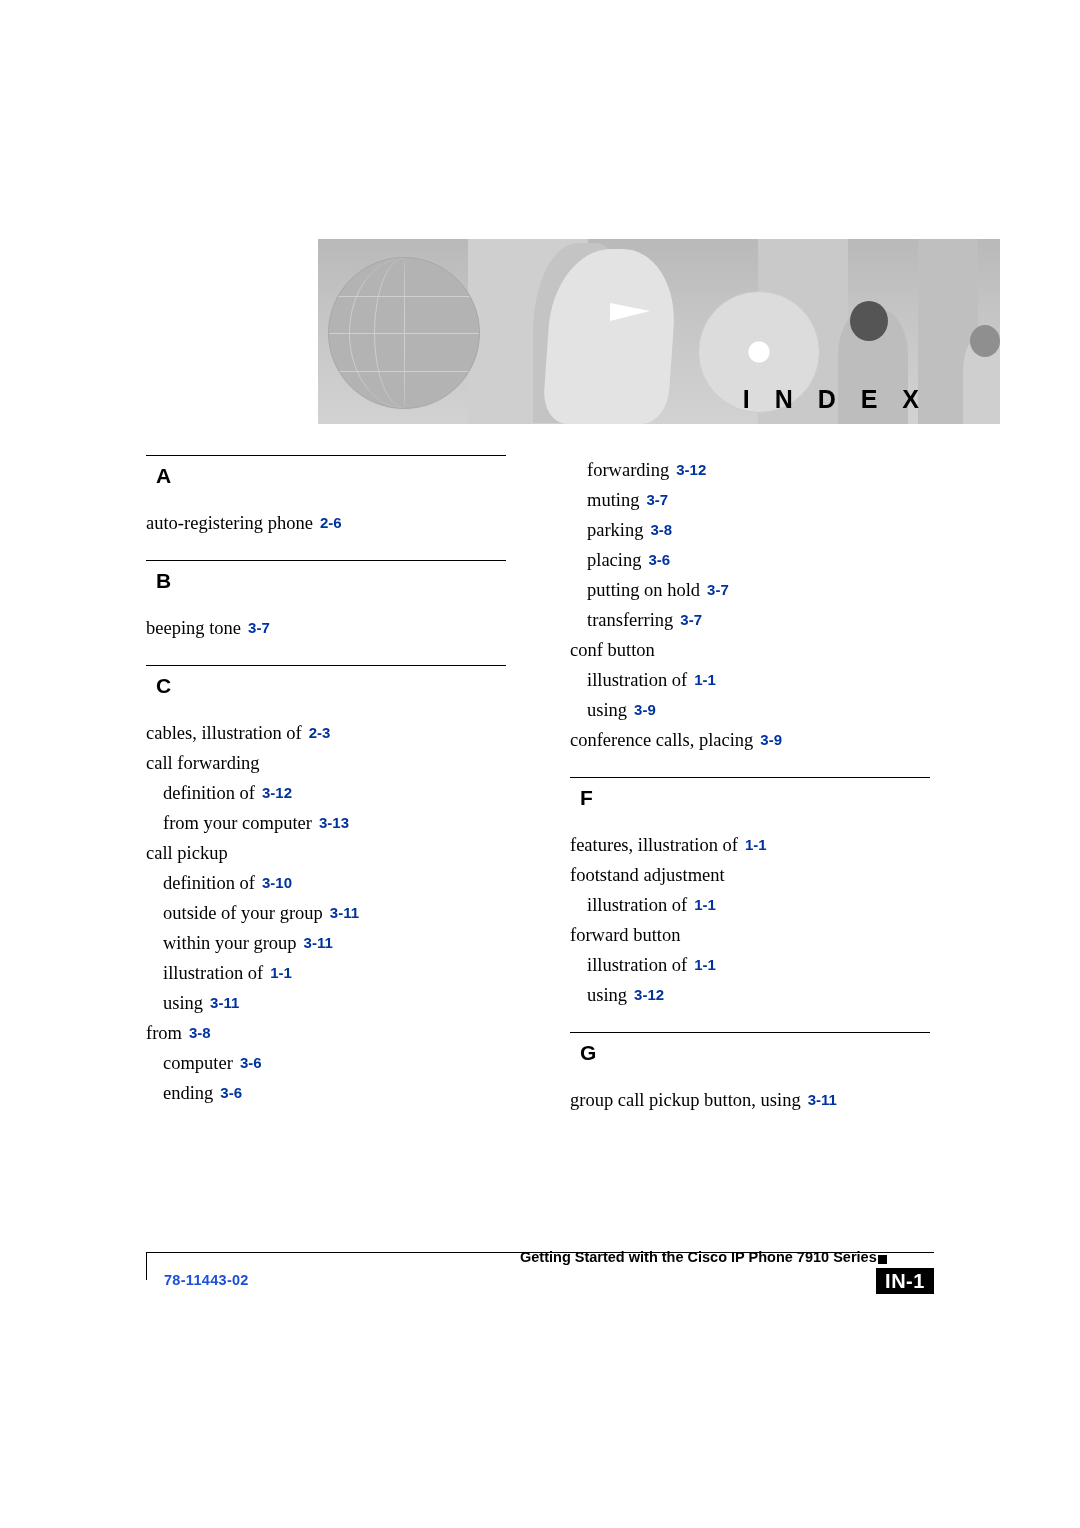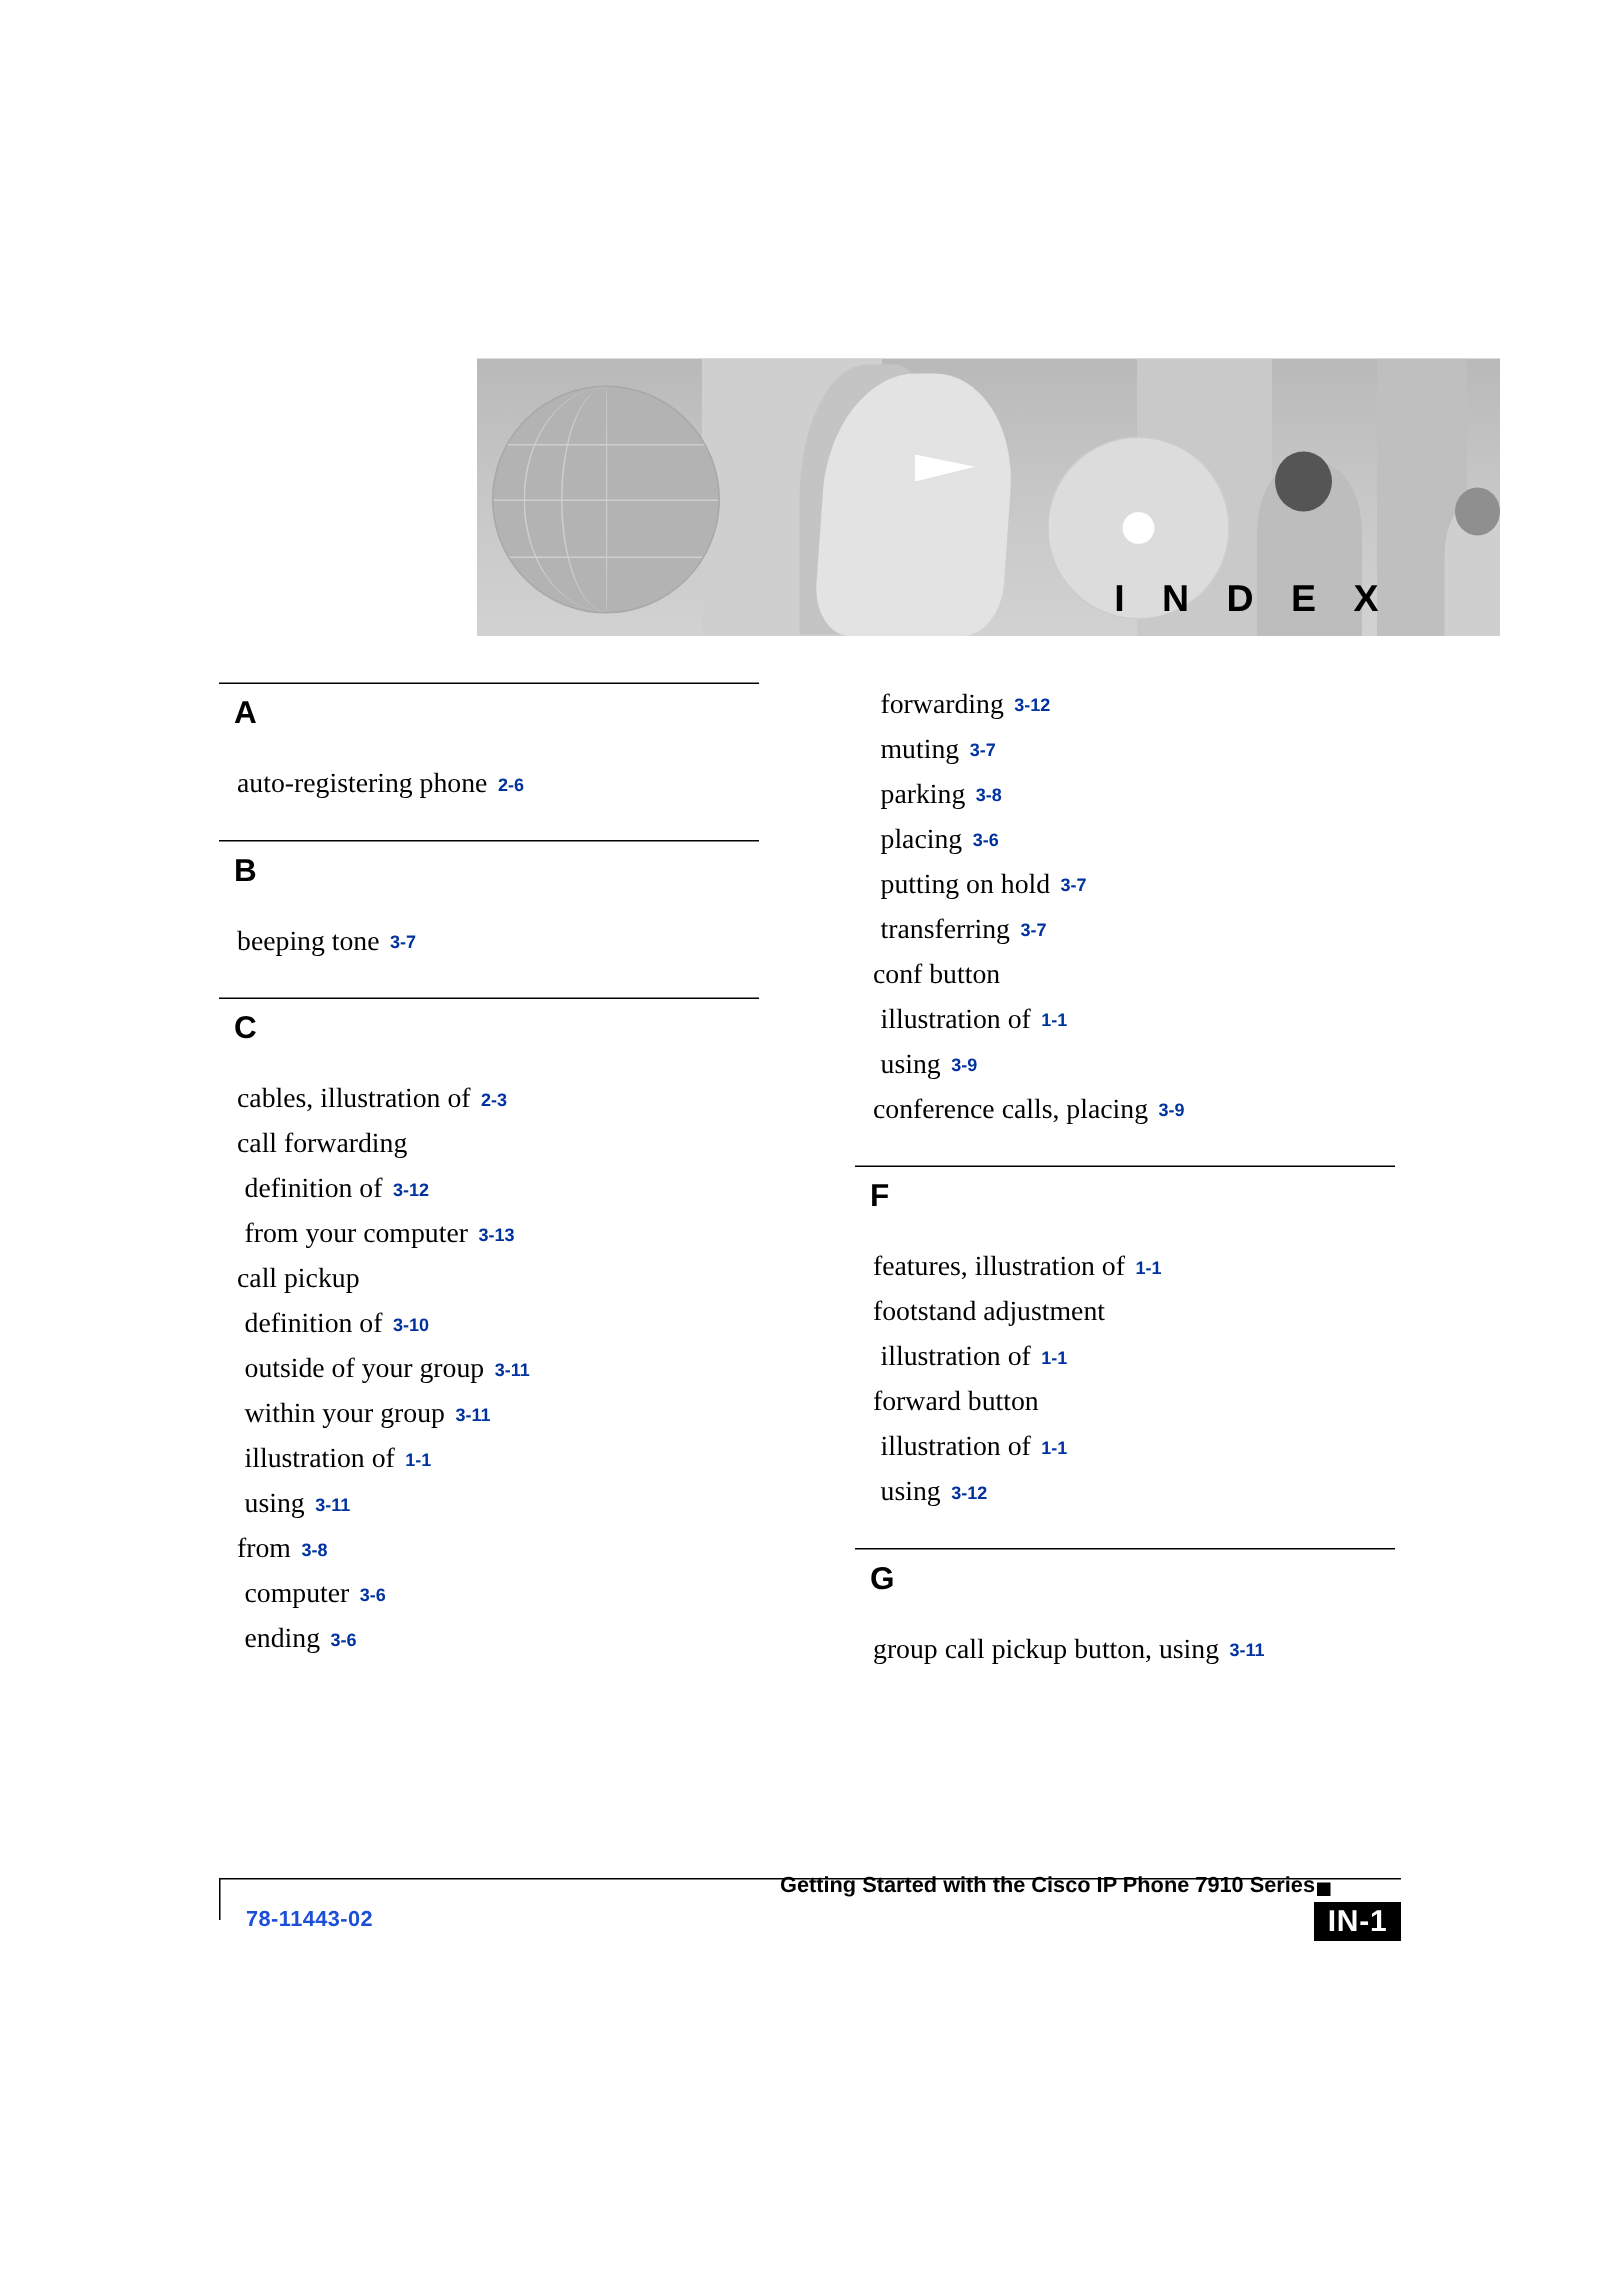"3-12" .pg { font-size: 12px -> 15px }
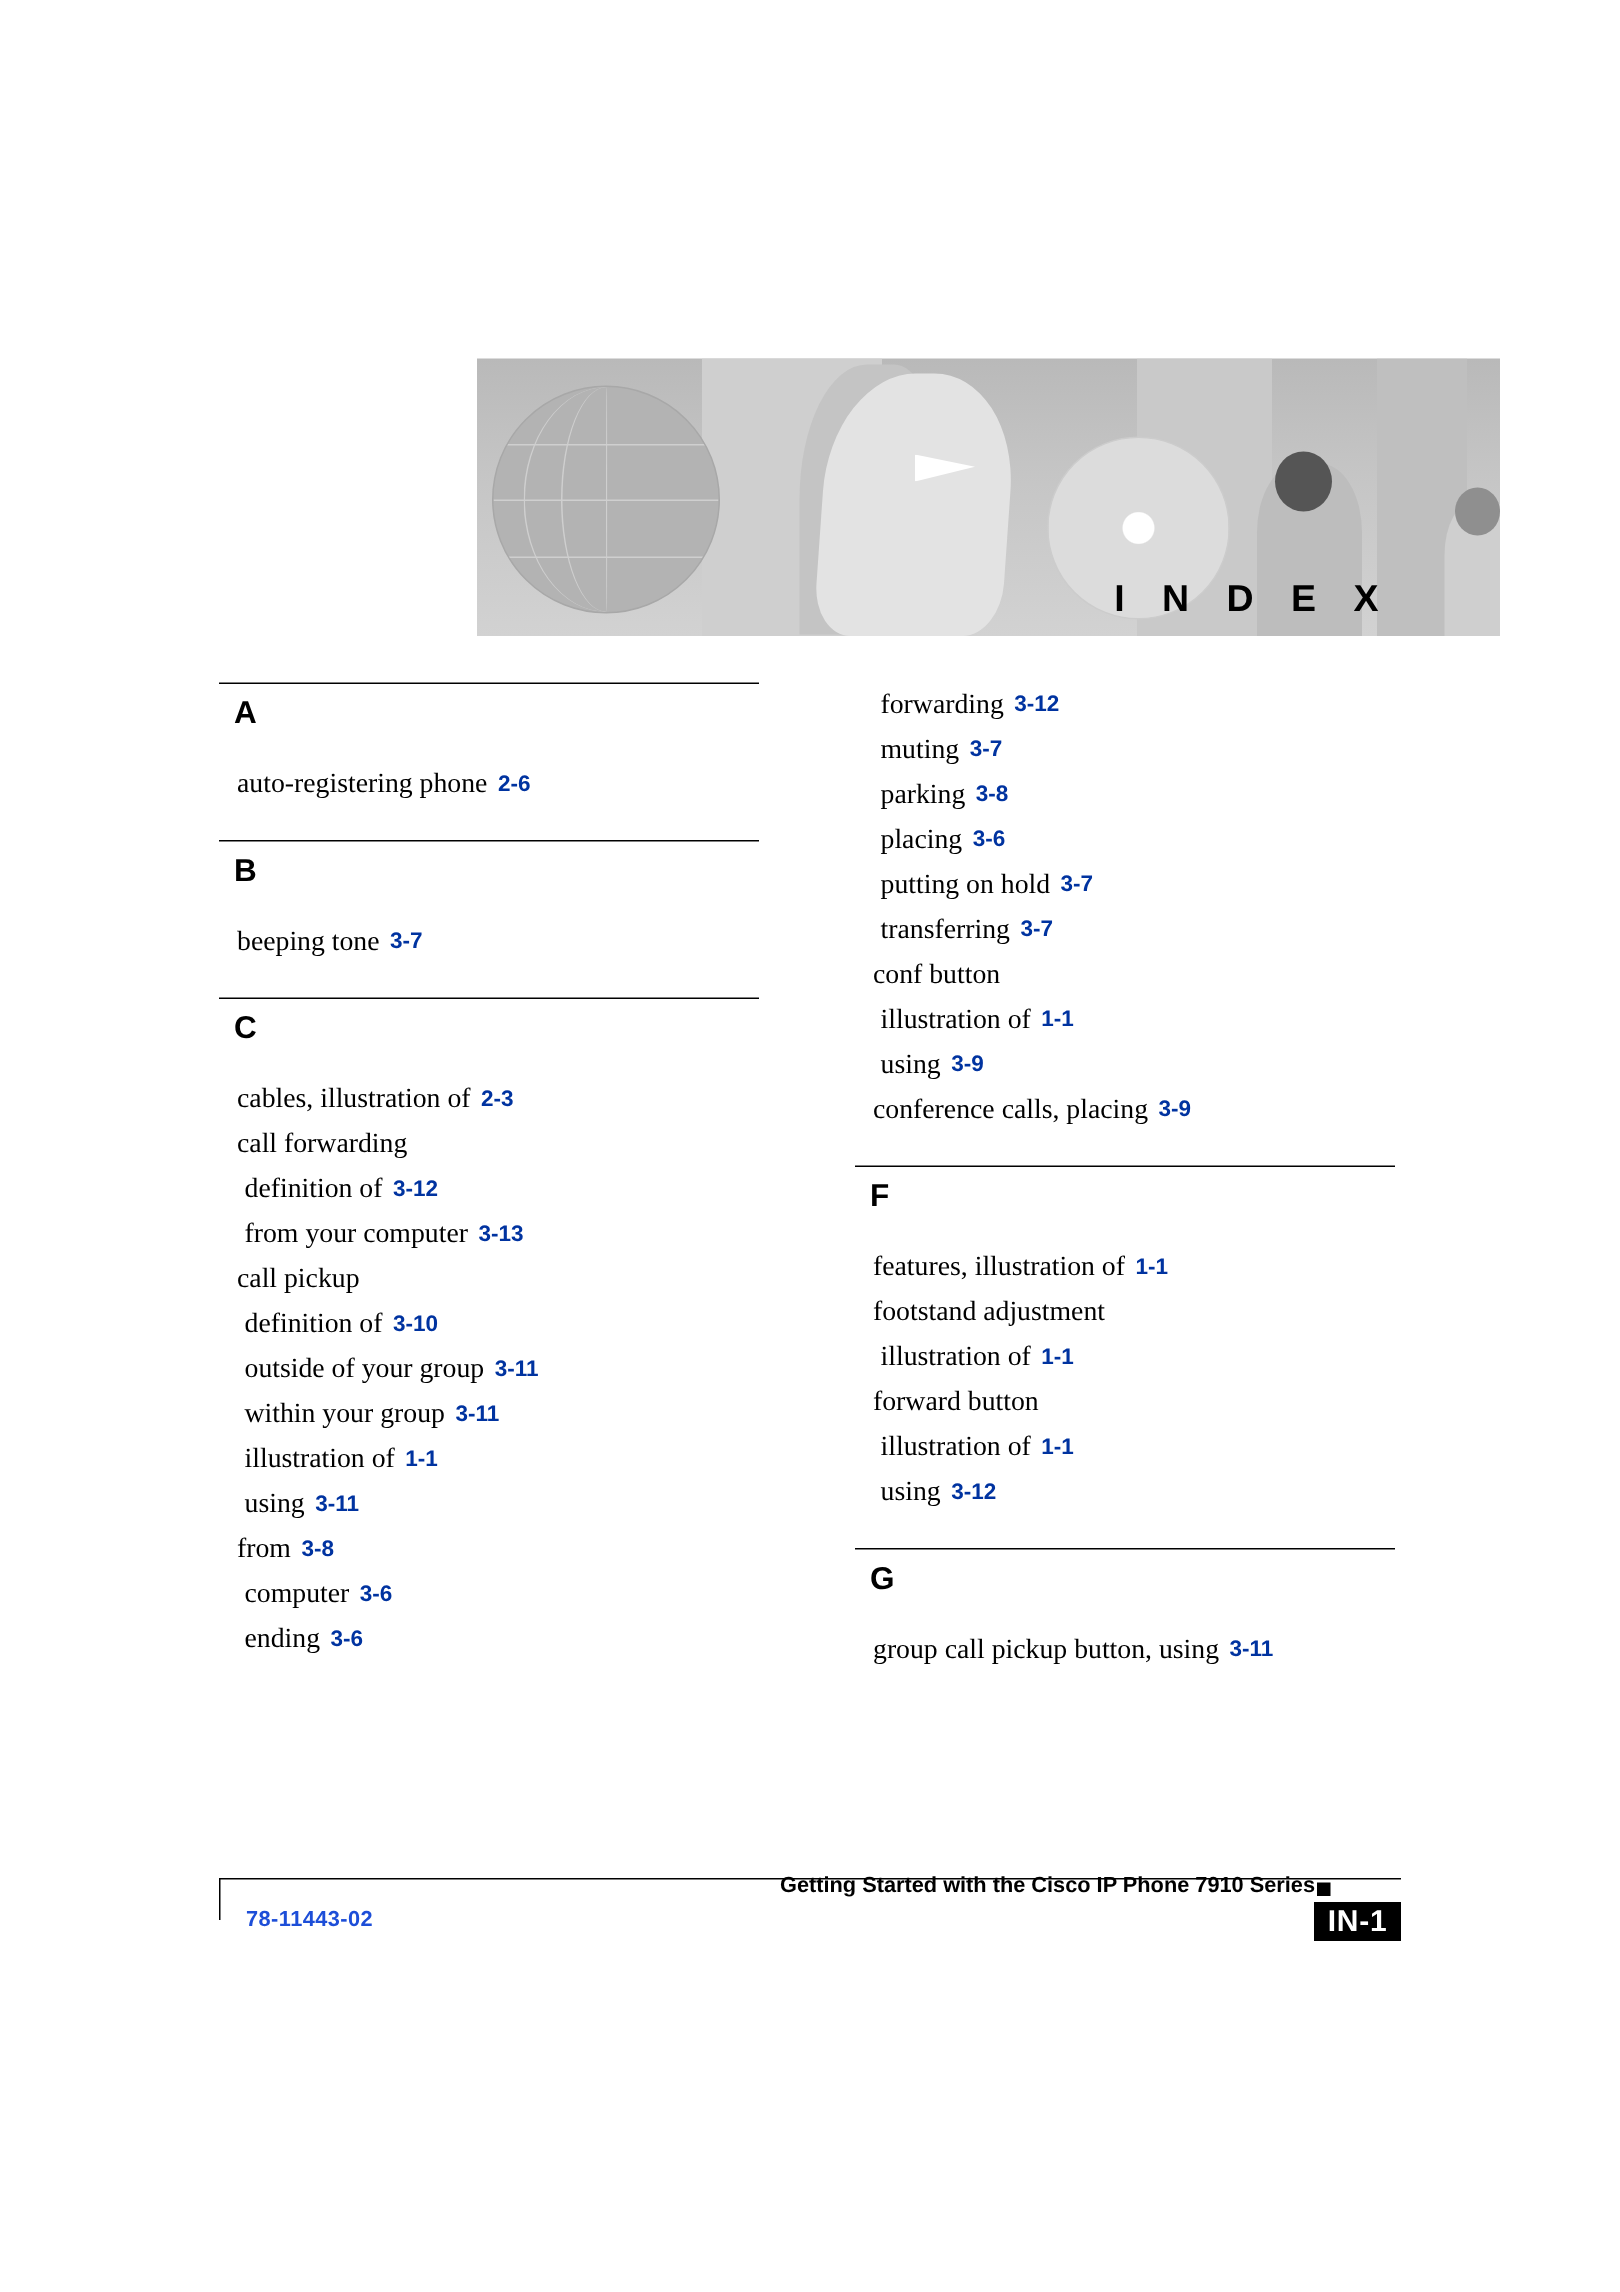"auto-registering phone 2-6" .lvl0 { margin-left: 12px -> 0px }
